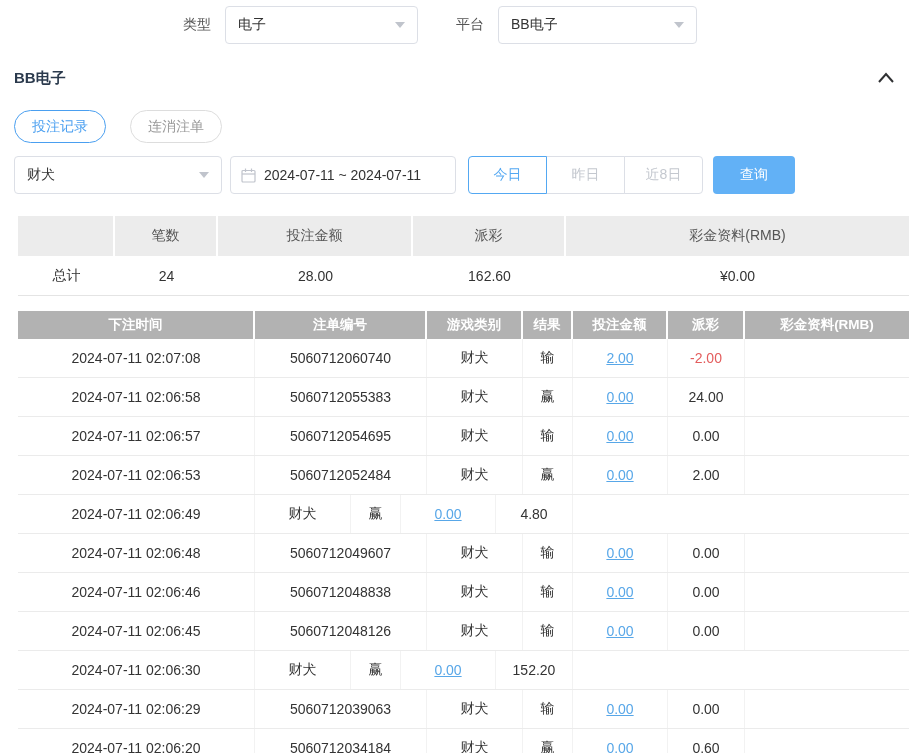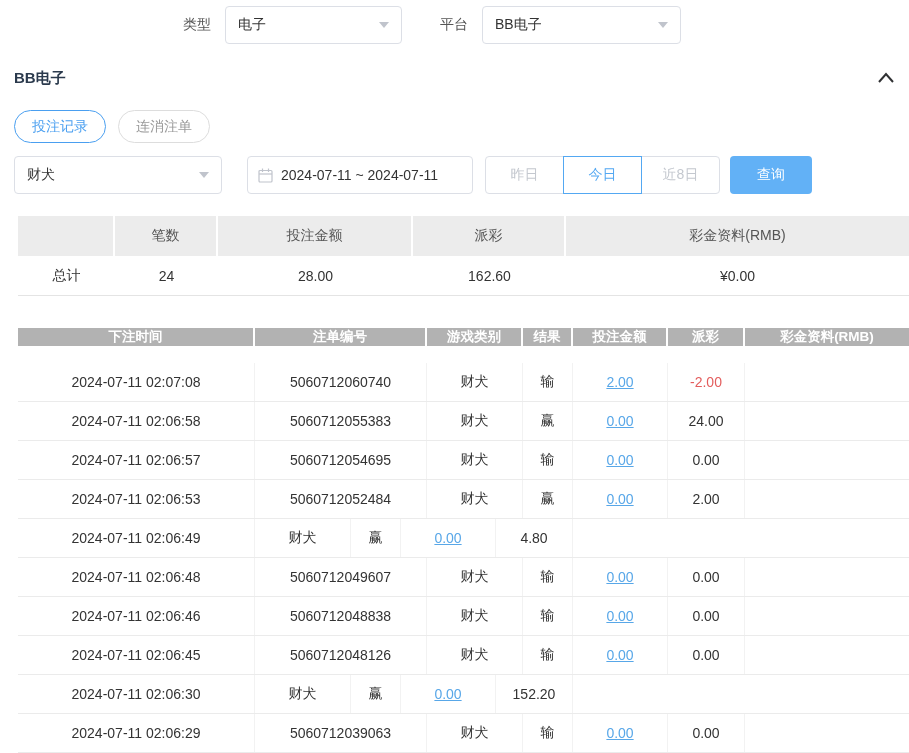"电子" .type-select { width: 177px -> 193px }
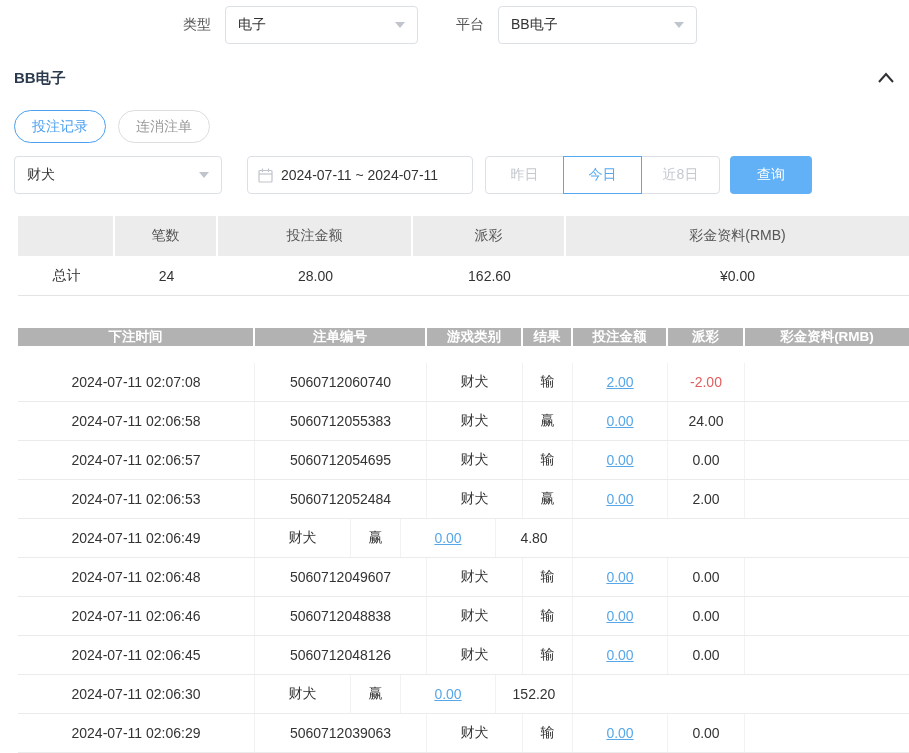"投注记录" .tabs { gap: 12px -> 24px }
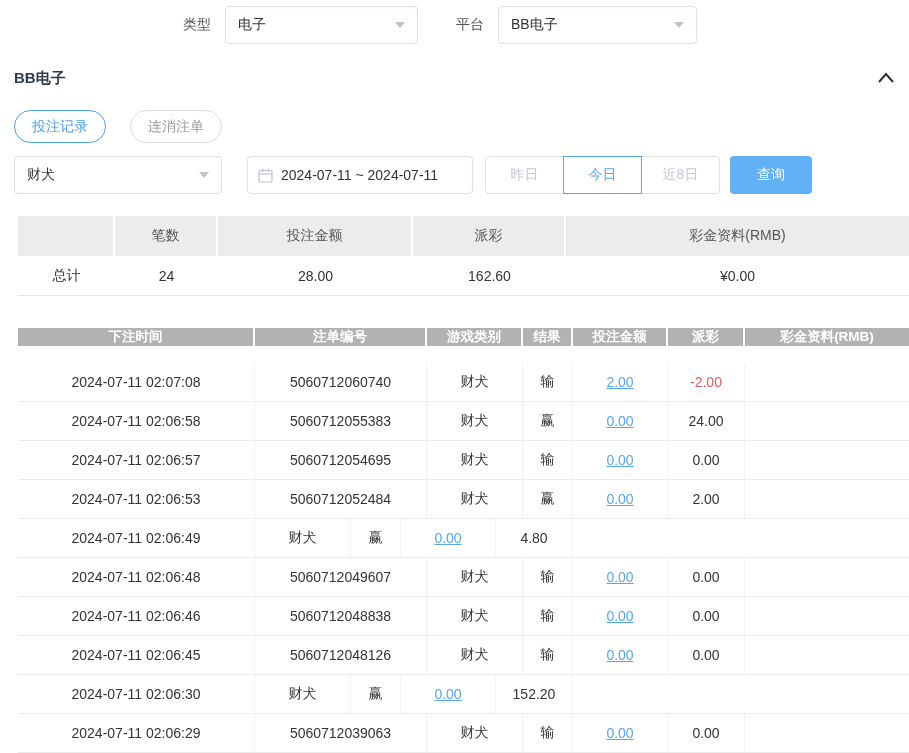"2024-07-11 ~ 2024-07-11" .date-input { margin-left: 25px -> 8px }
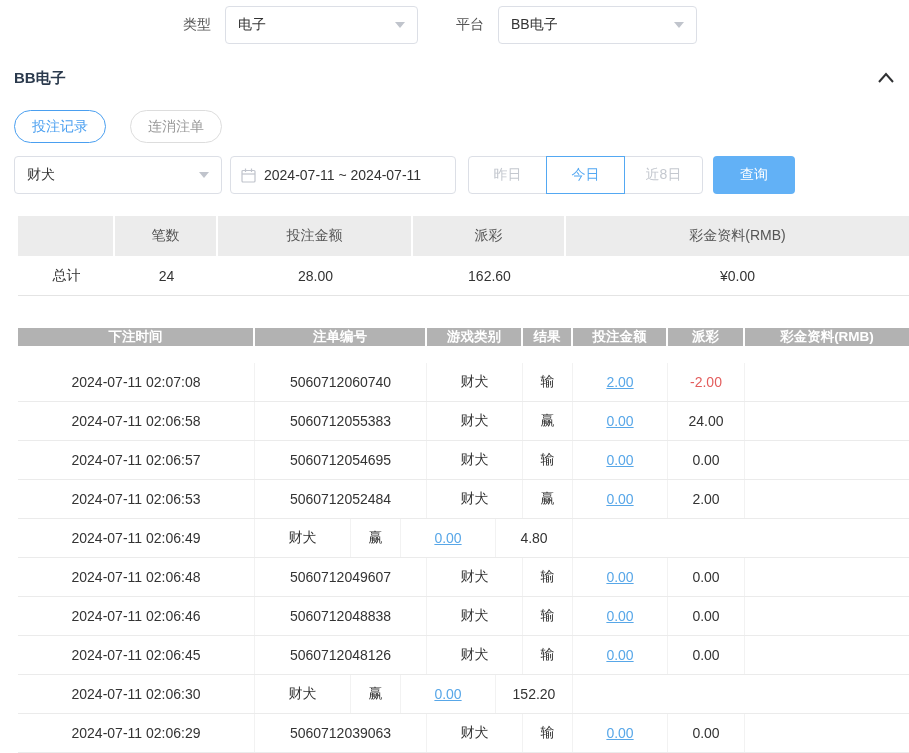"昨日" button.quick-btn { order: before "今日" -> after "今日" }
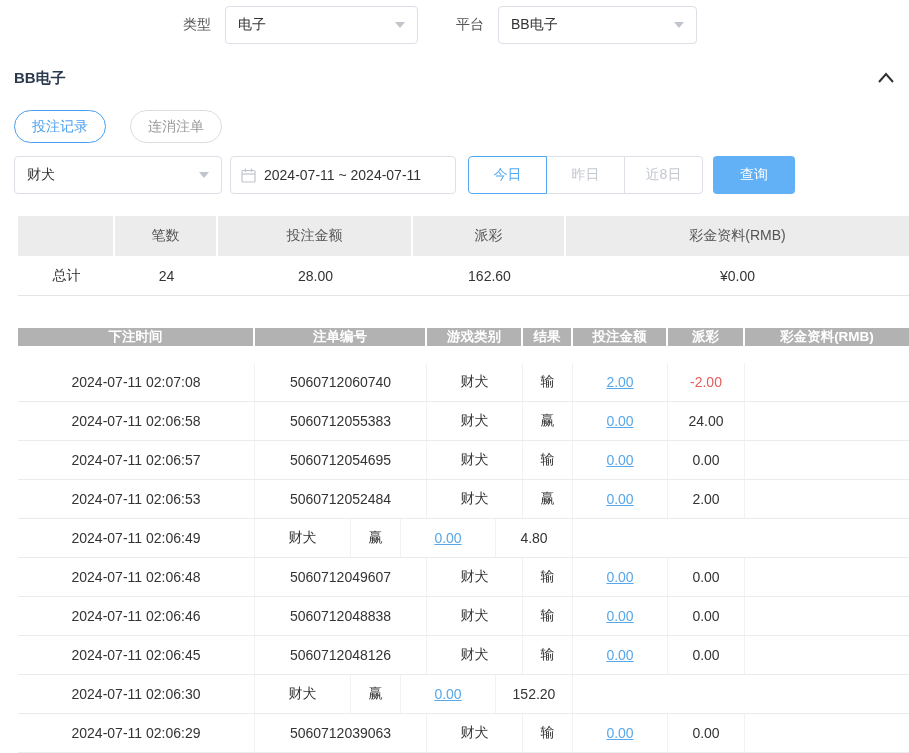"下注时间" .r-head { align-items: center -> none; height: 52px -> 28px }
